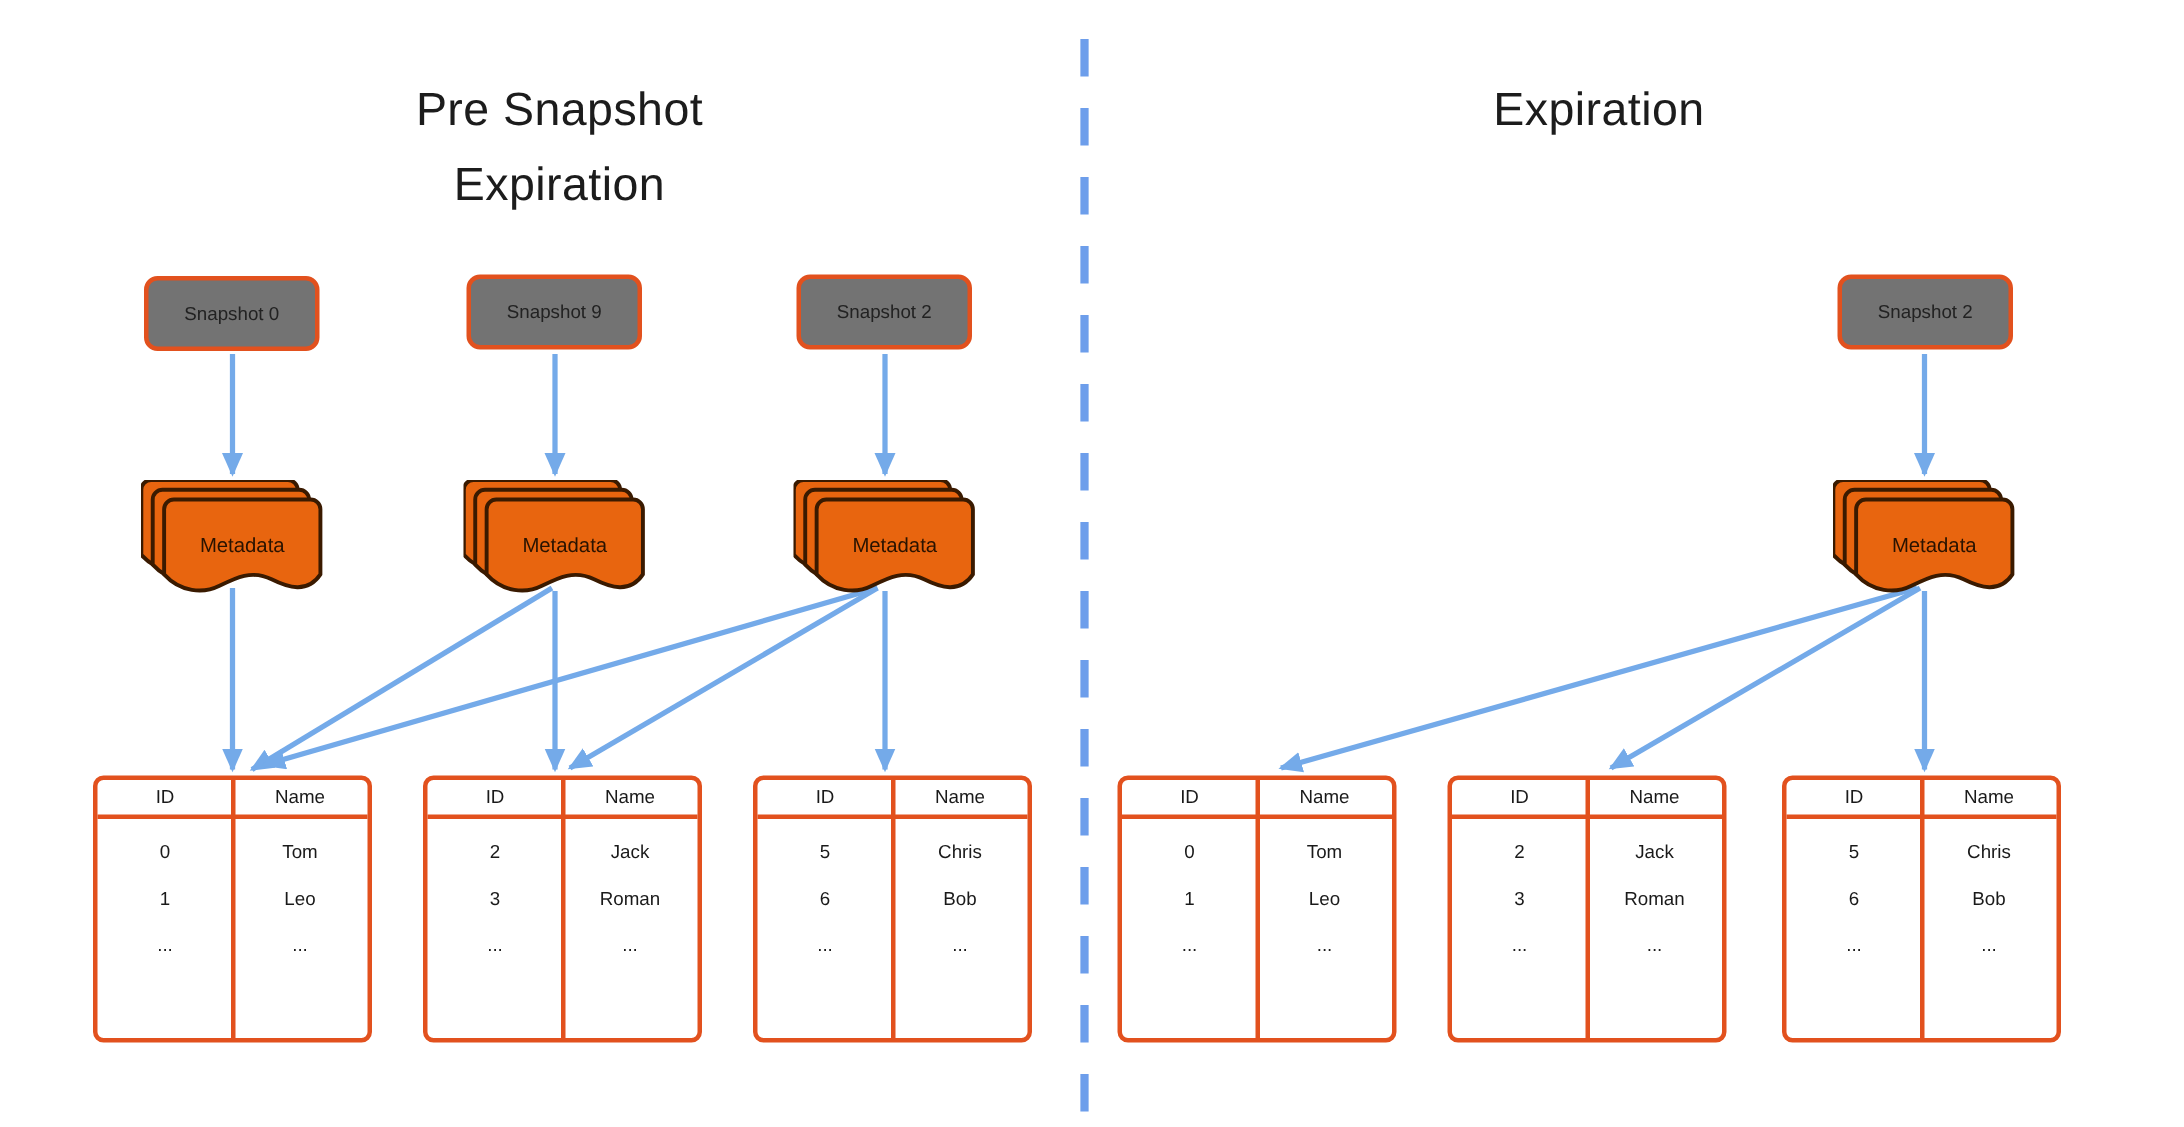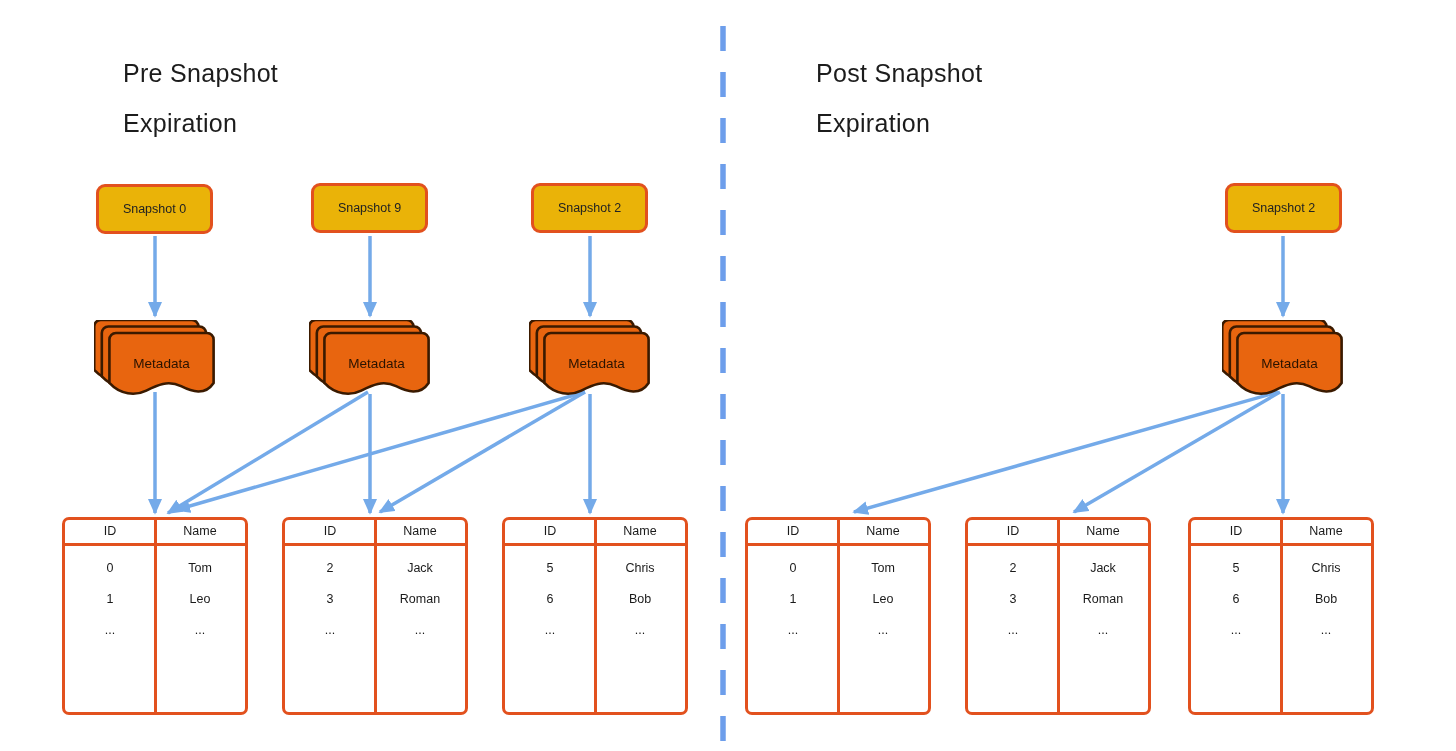"Pre Snapshot" .title { font-size: 25px -> 31px; text-align: none -> center }
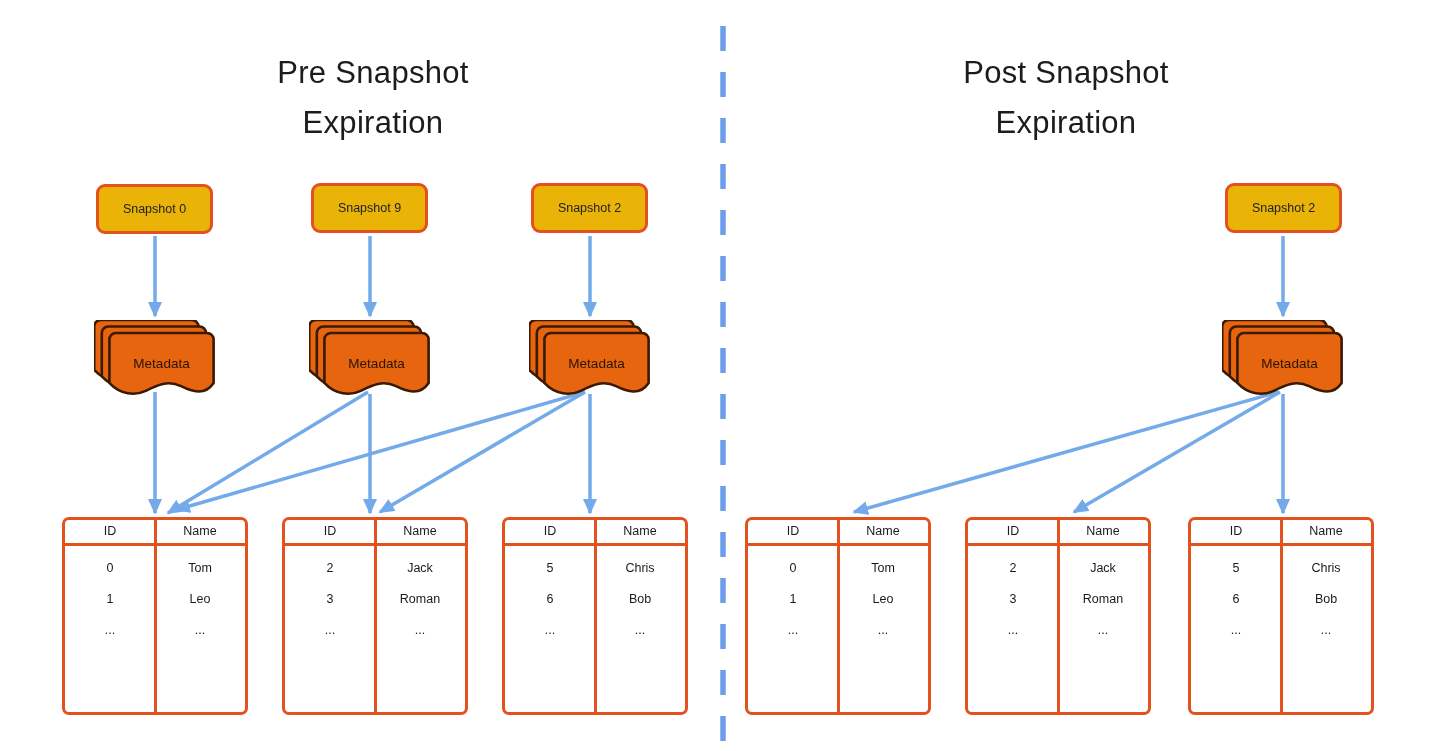"Post Snapshot" div { html: <div>Post Snapshot</div> -> none }
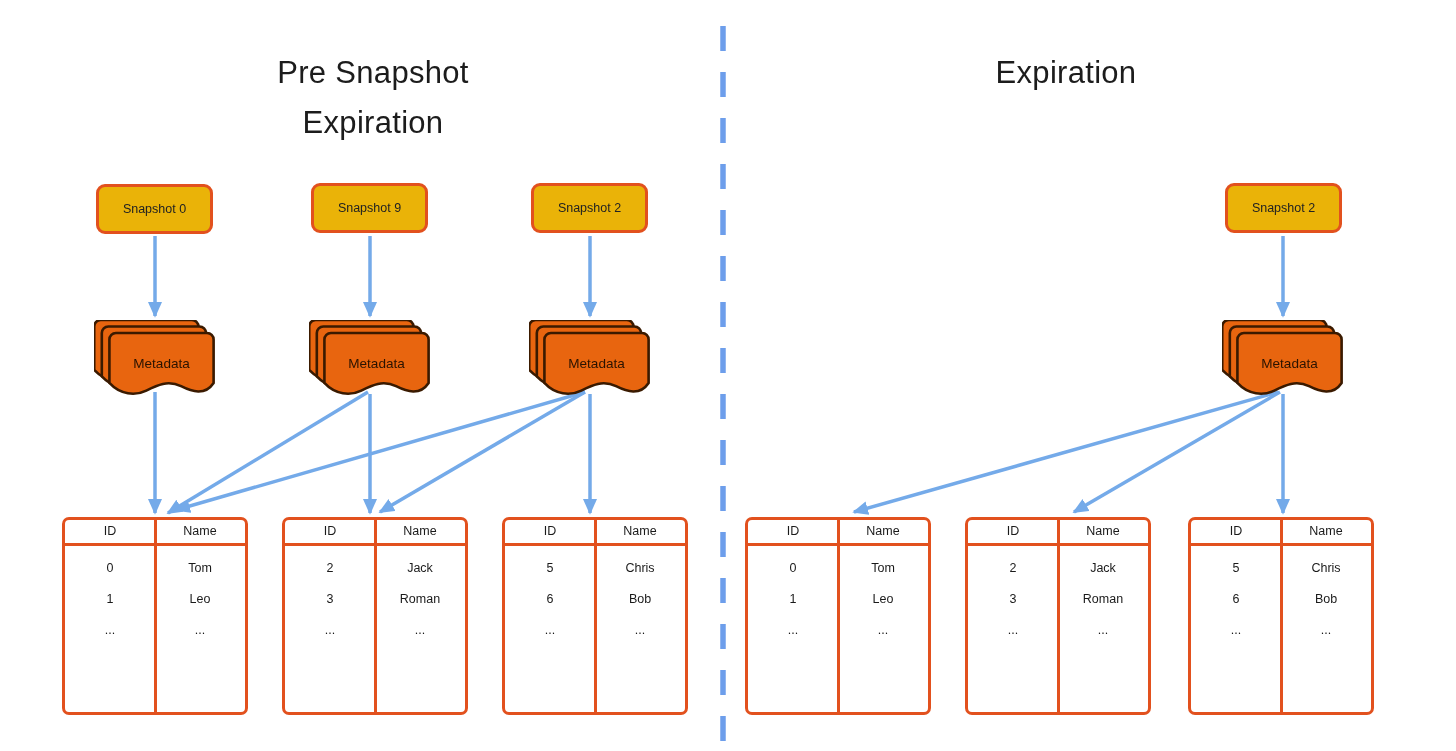"Snapshot 0" .snapbox { background: #eab308 -> #737373 }
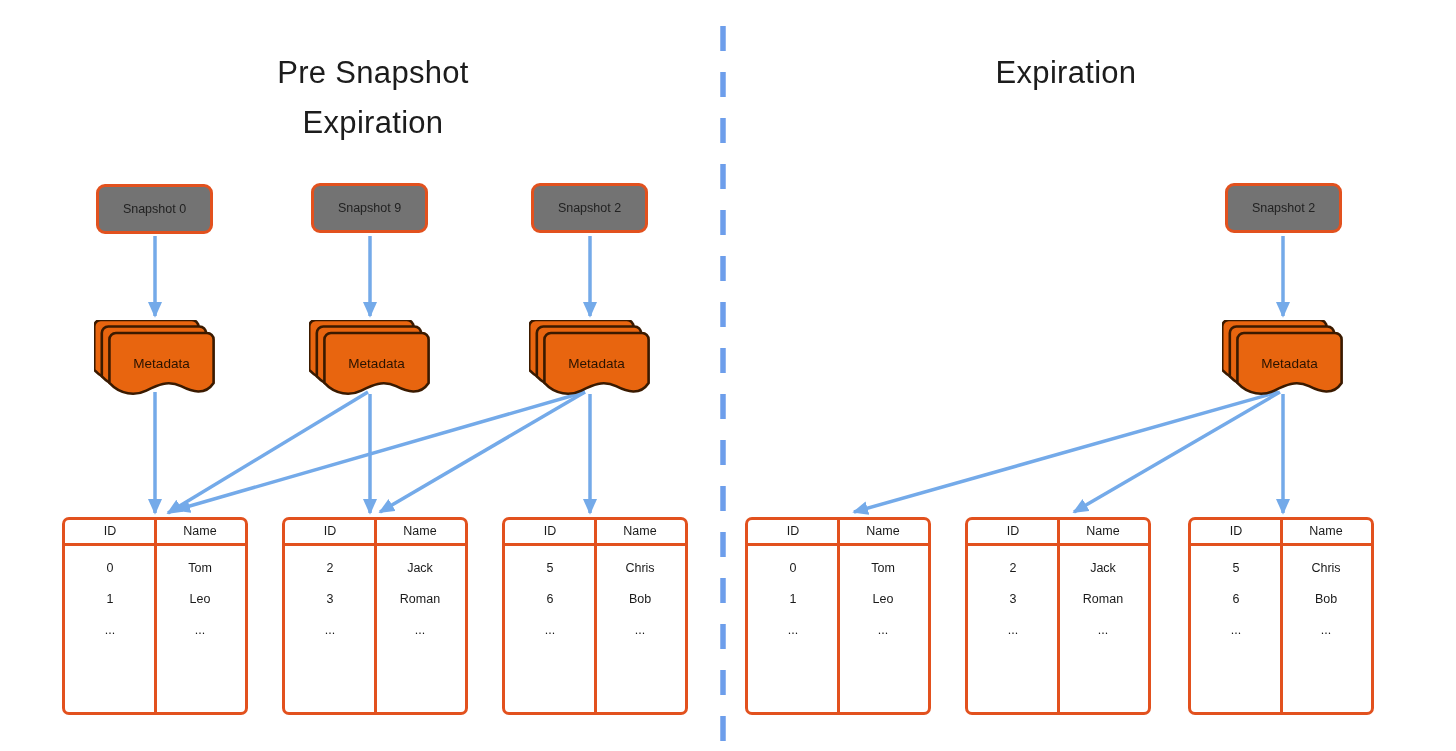"ID" .itable { height: 198px -> 178px }
